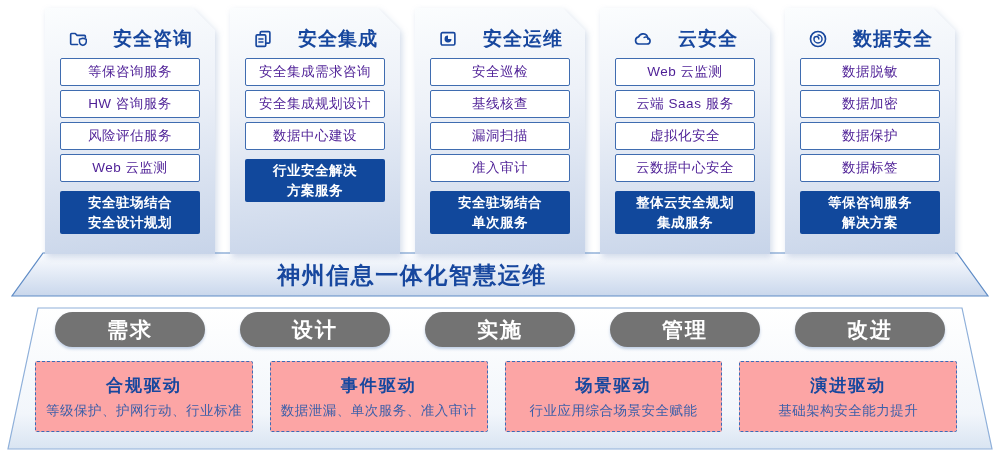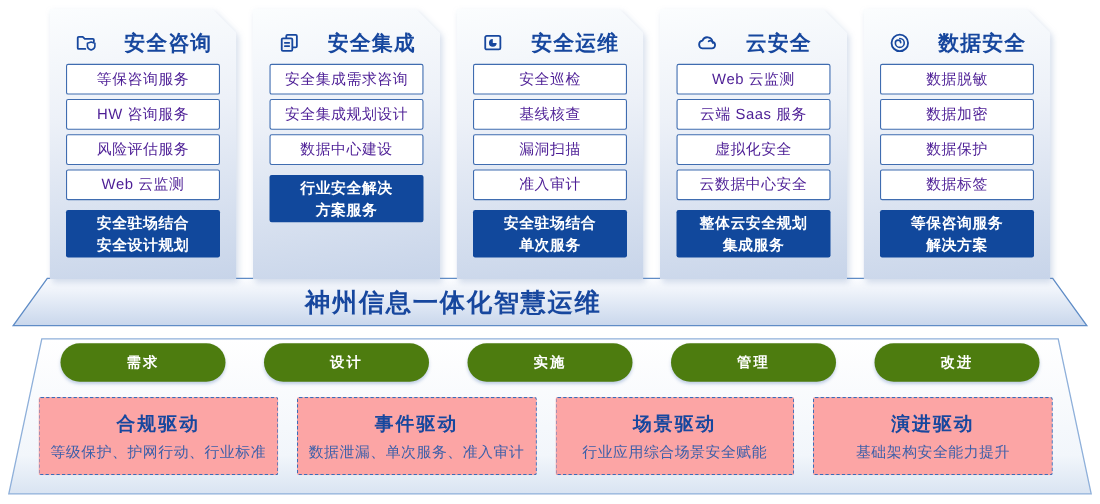"需求" .pill { background: #4d7c0f -> #737373; font-size: 13px -> 21px }
